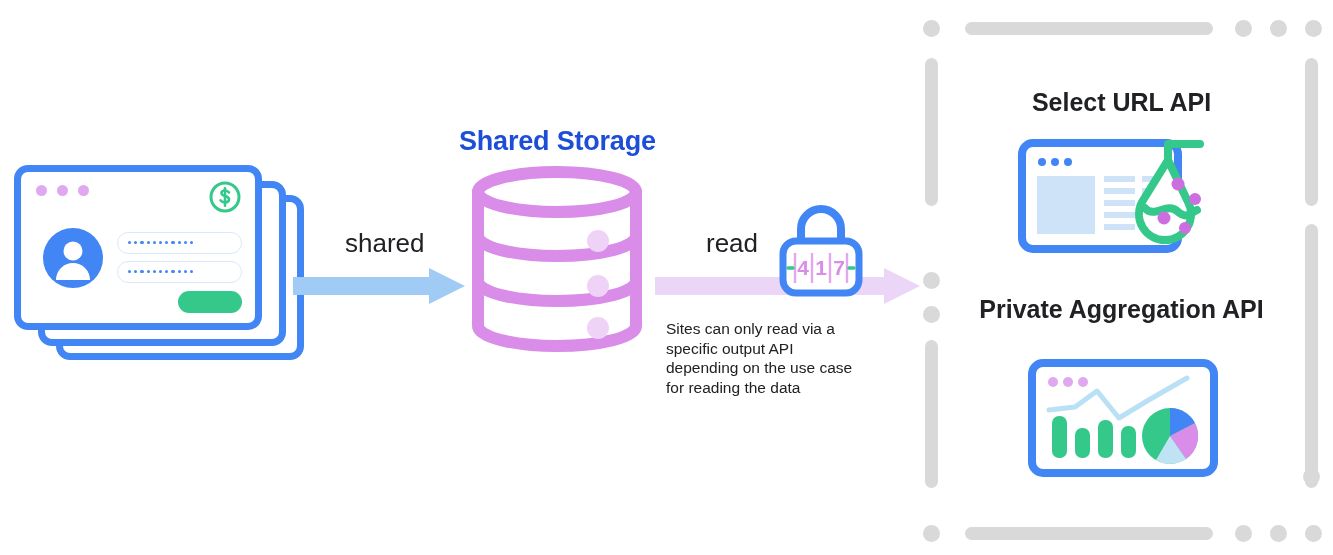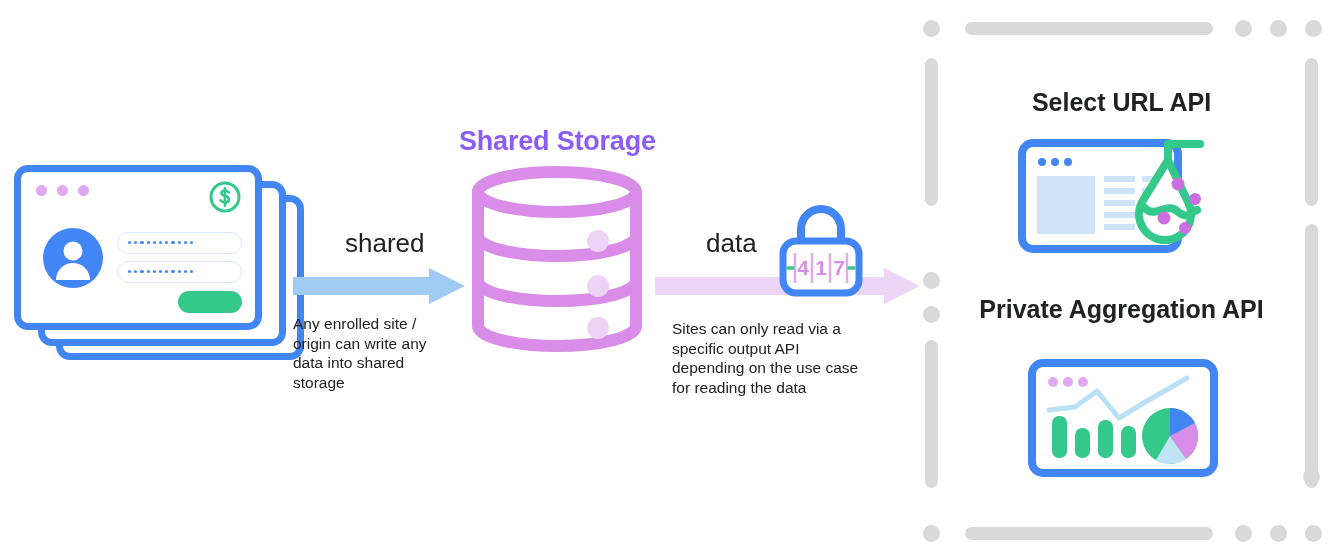"Shared Storage" .title-bold { color: #8b5cf6 -> #1d4ed8 }
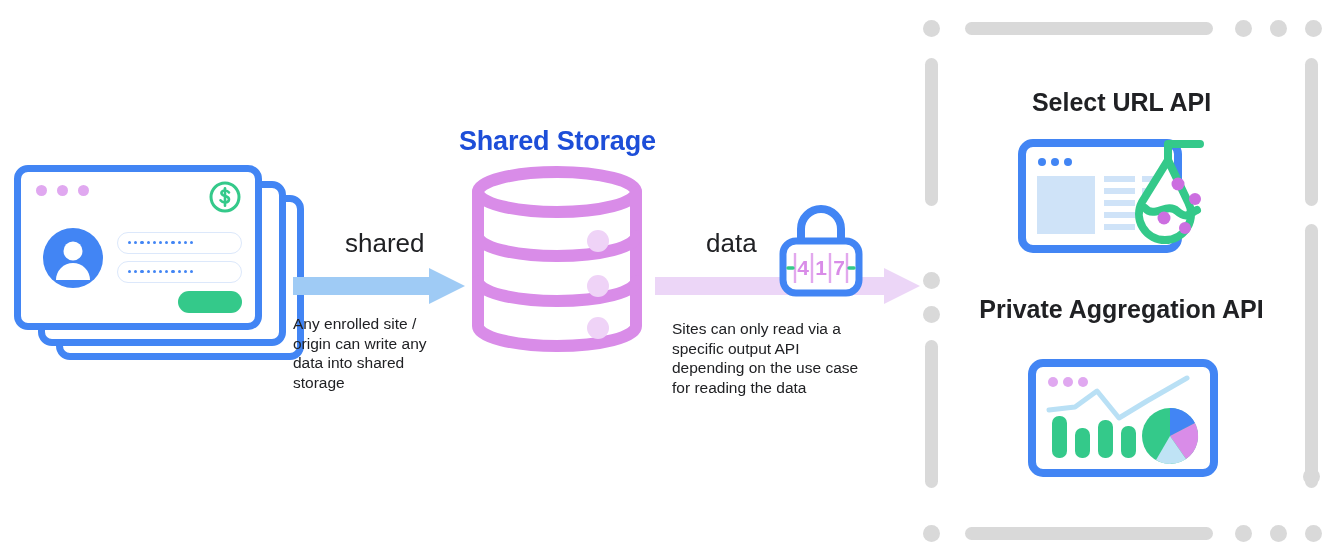"data" div.abs { text: data -> read }
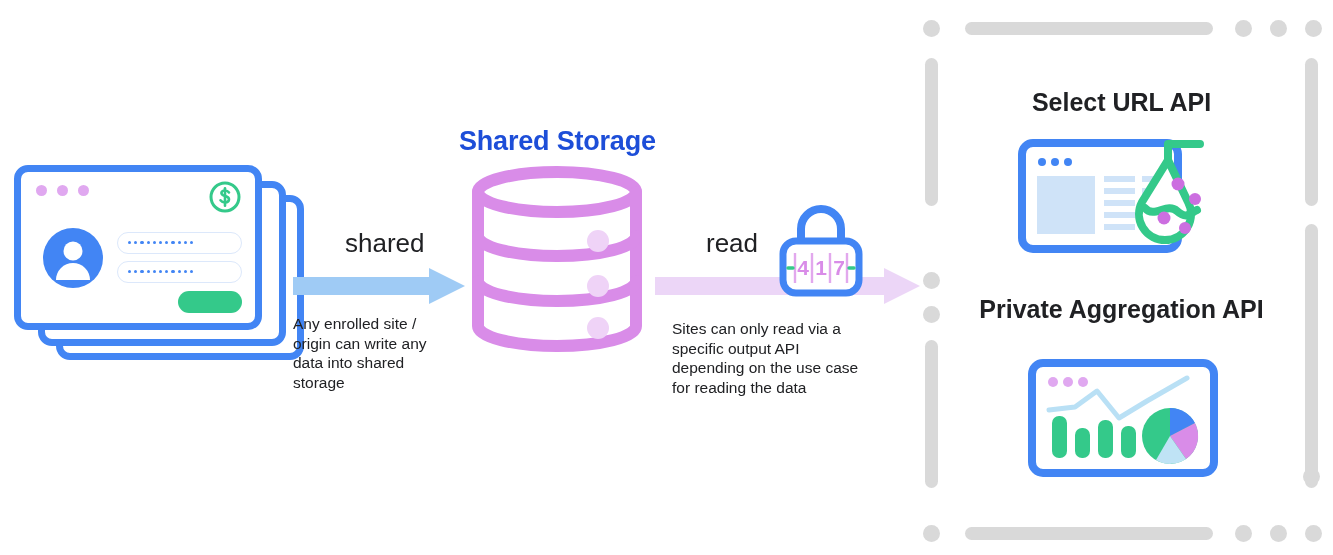"Any enrolled site /" div.abs { html: <div>Any enrolled site / origin can write any data into shared storage</div> -> none }
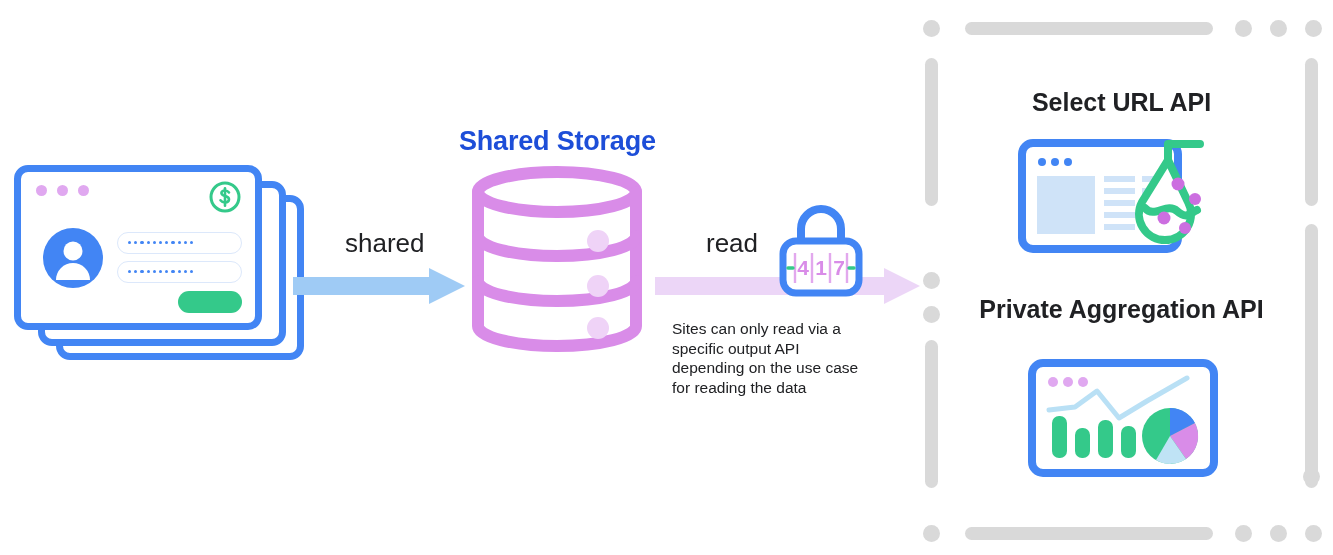"Sites can only read via" .cap-read { margin-left: 6px -> none }
